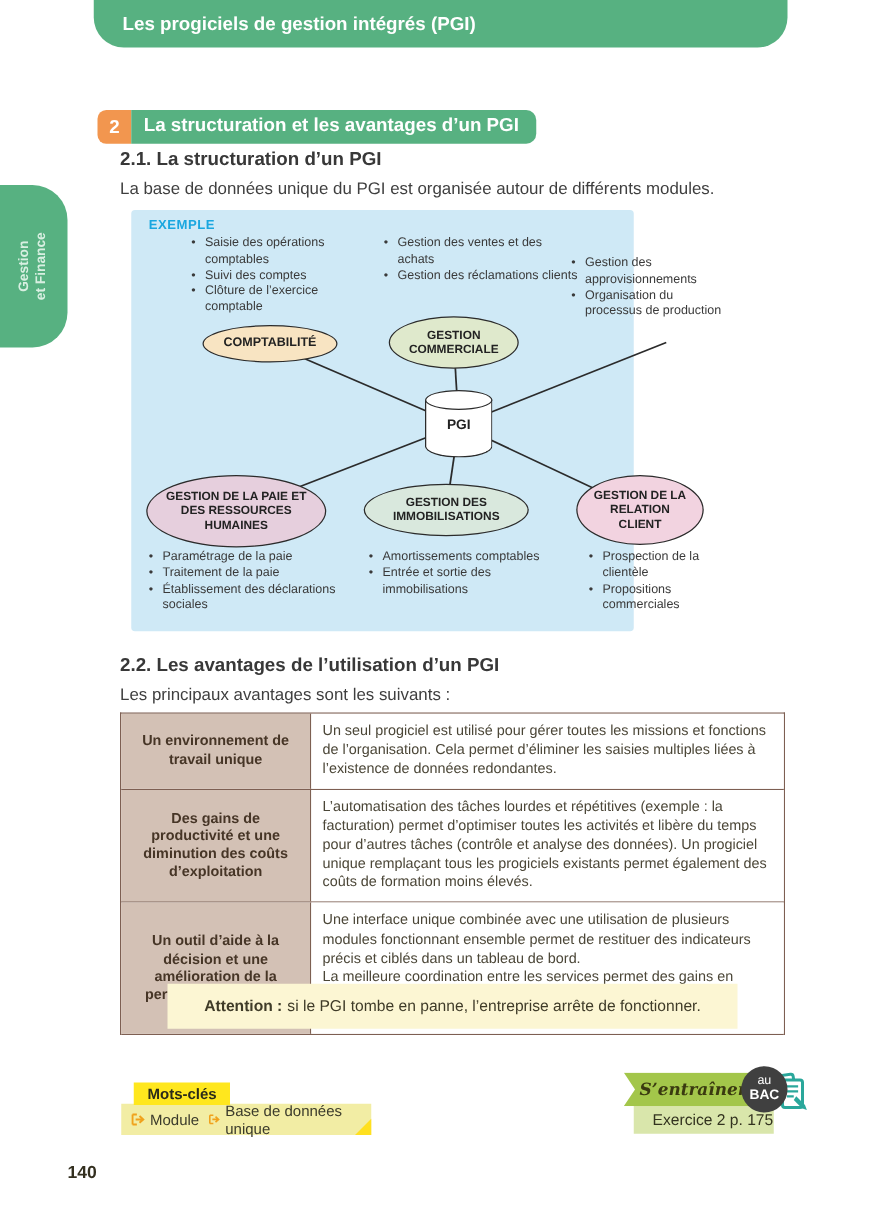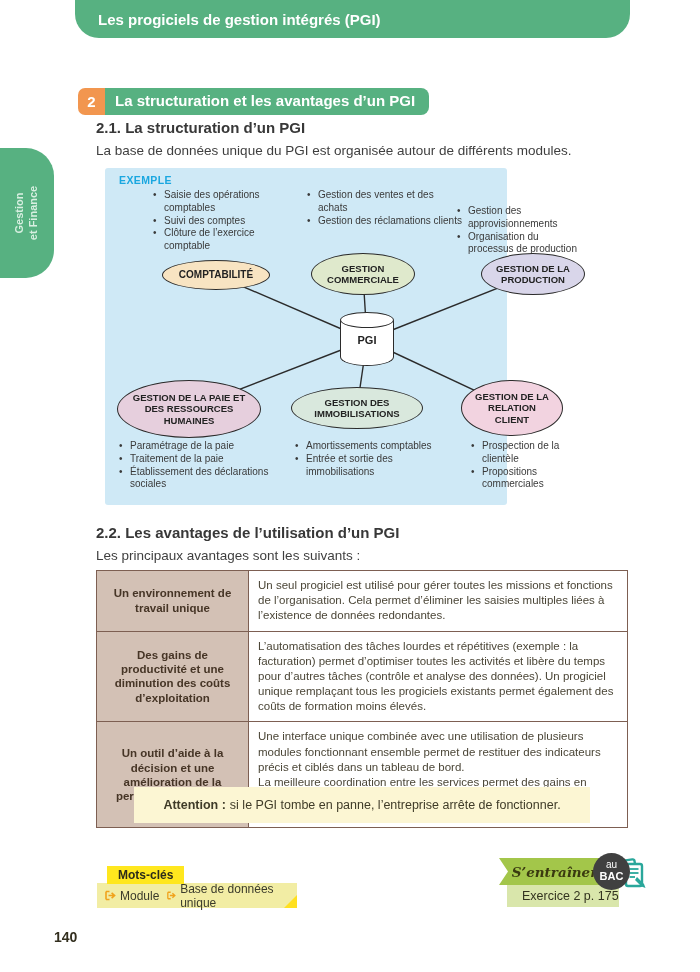"GESTION DE LA PRODUCTION" div.ellipse { html: <div>GESTION DE LA PRODUCTION</div> -> none }
